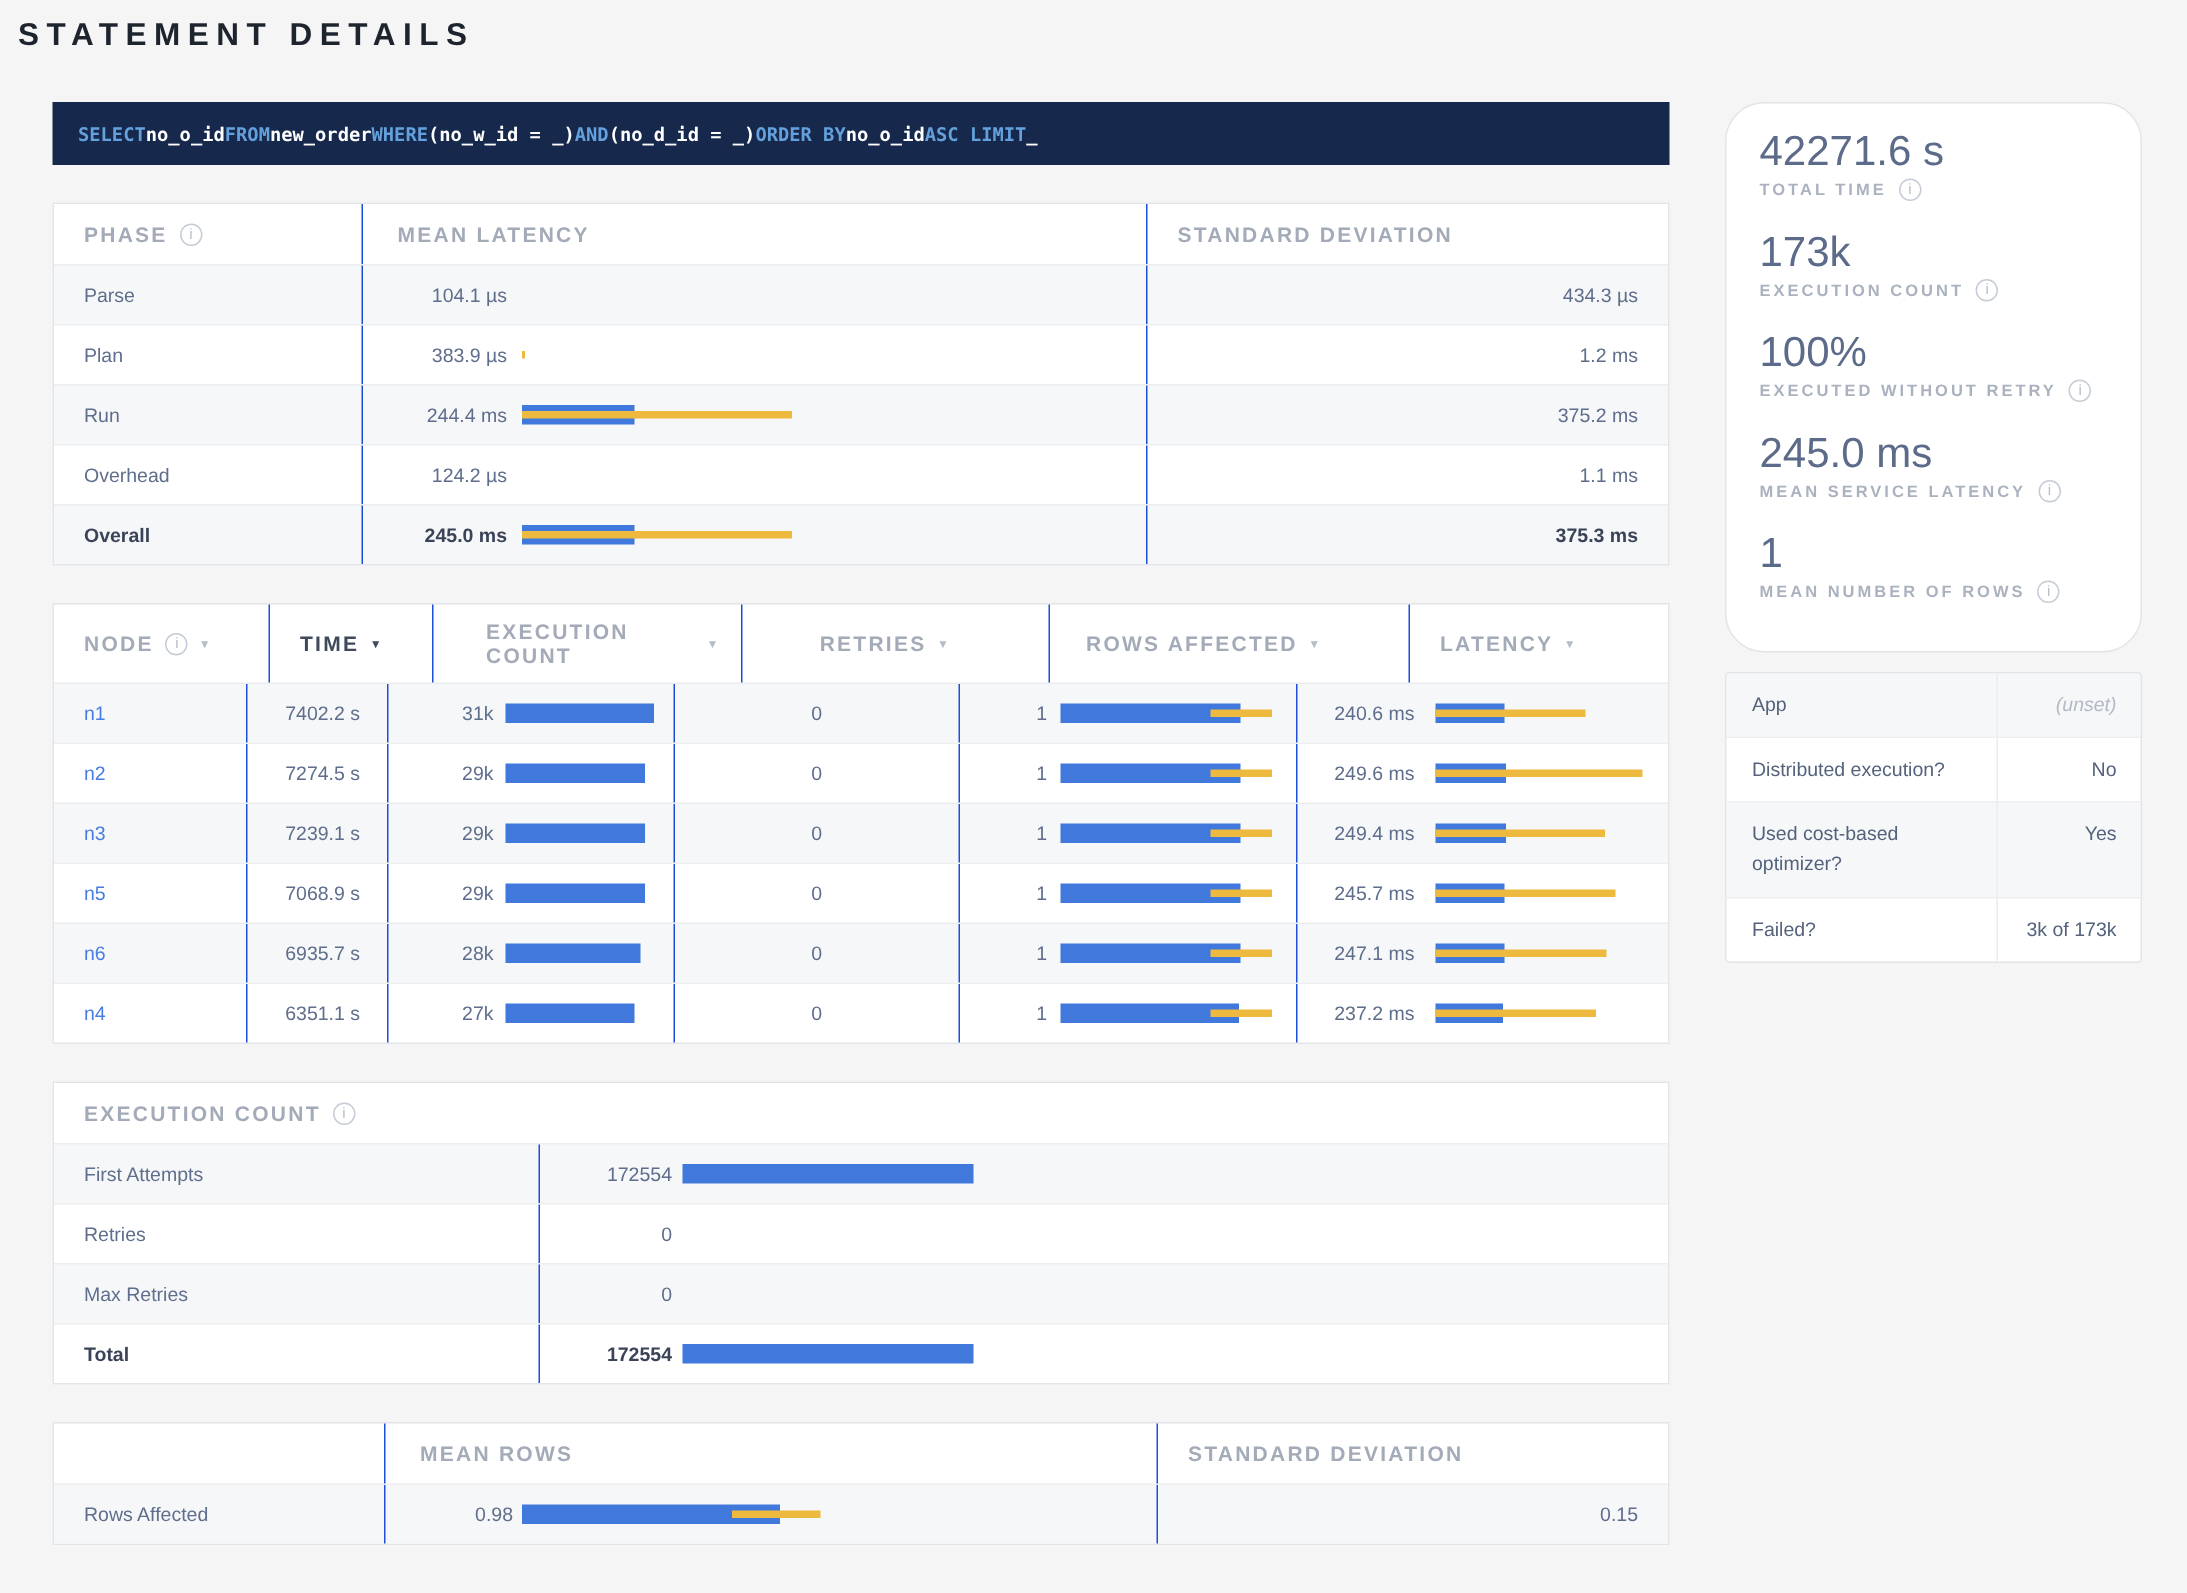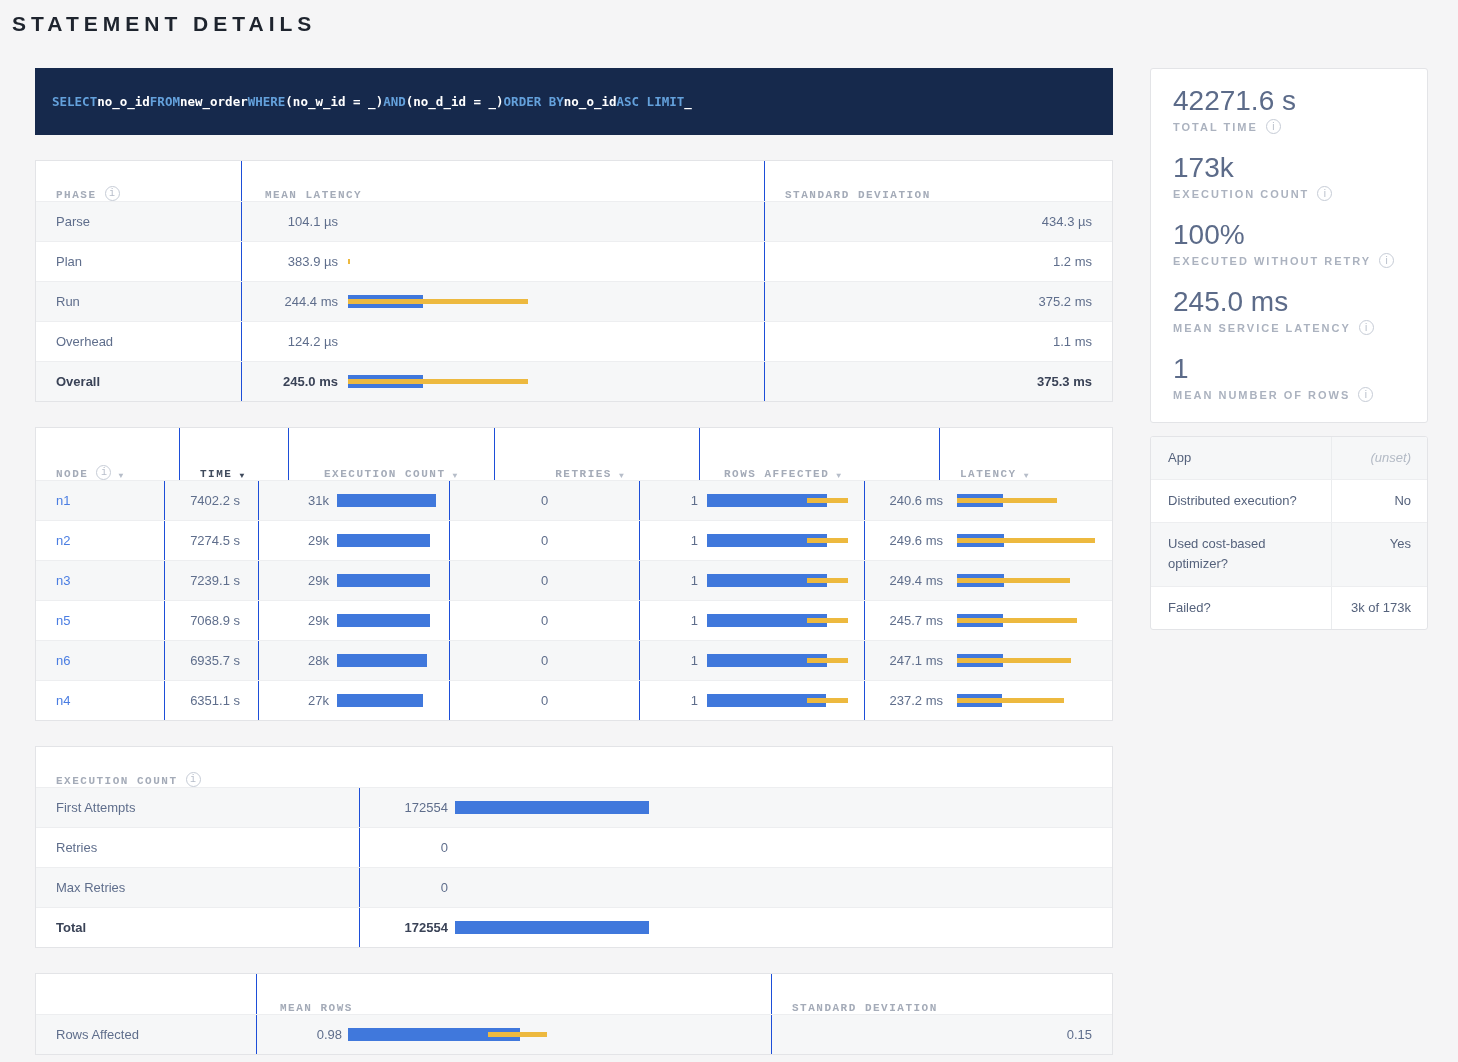"SELECT" .sqlbox { height: 67px -> 42px }
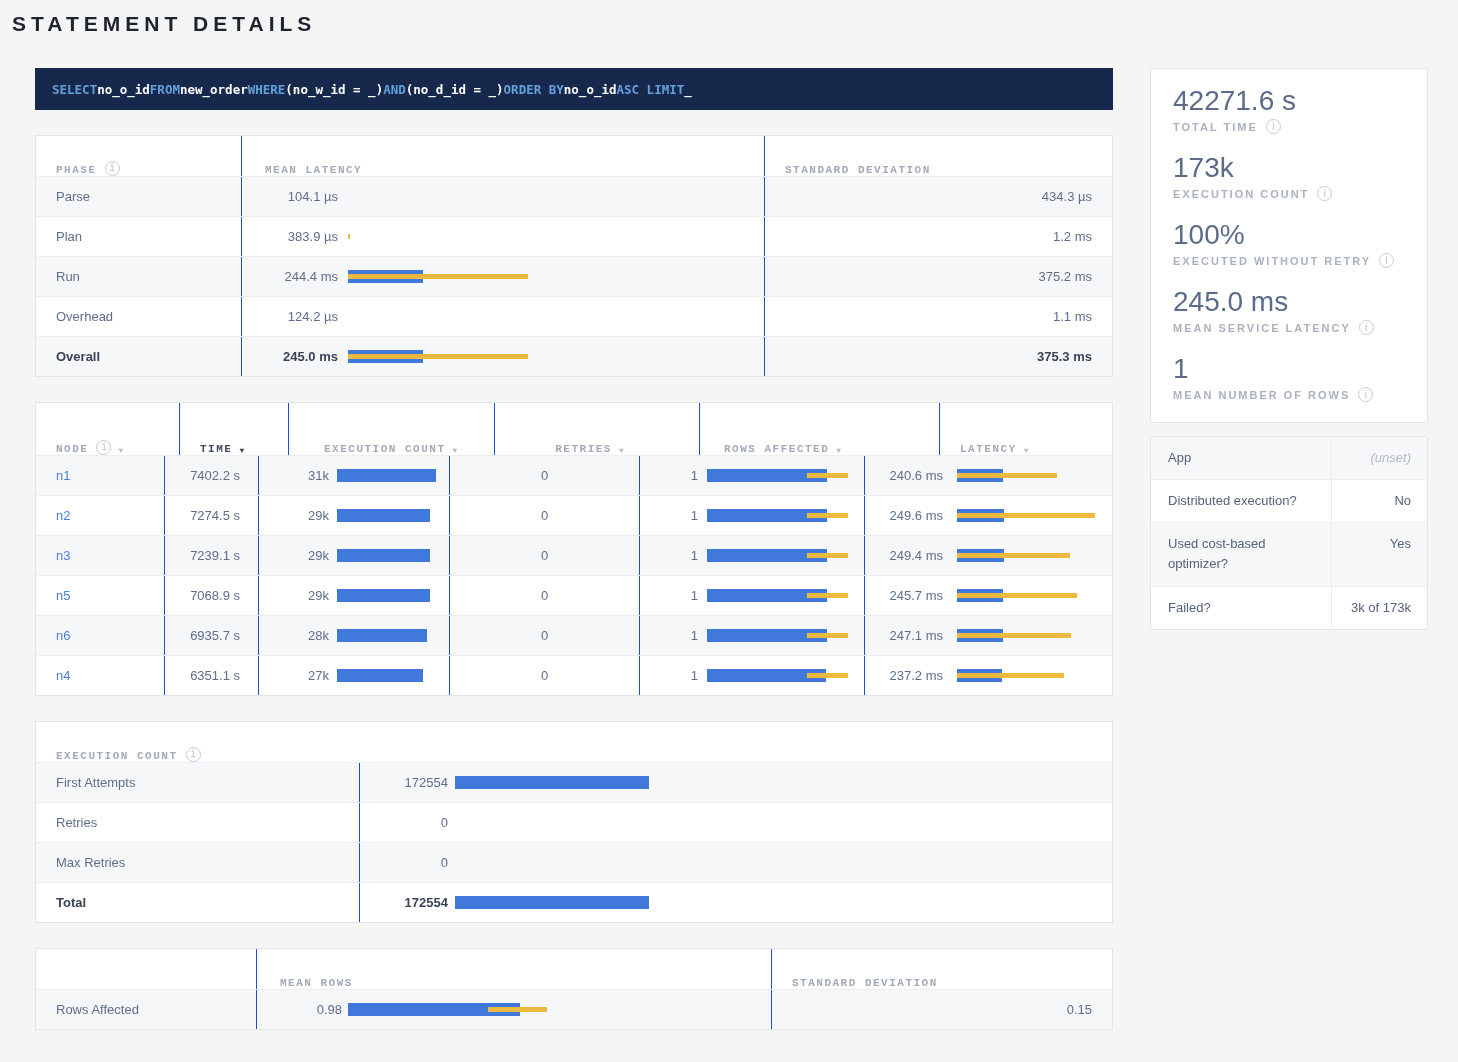"42271.6 s" .stats-card { border-radius: none -> 26px; padding: 14px 22px 18px 22px -> 14px 22px 30px 22px }
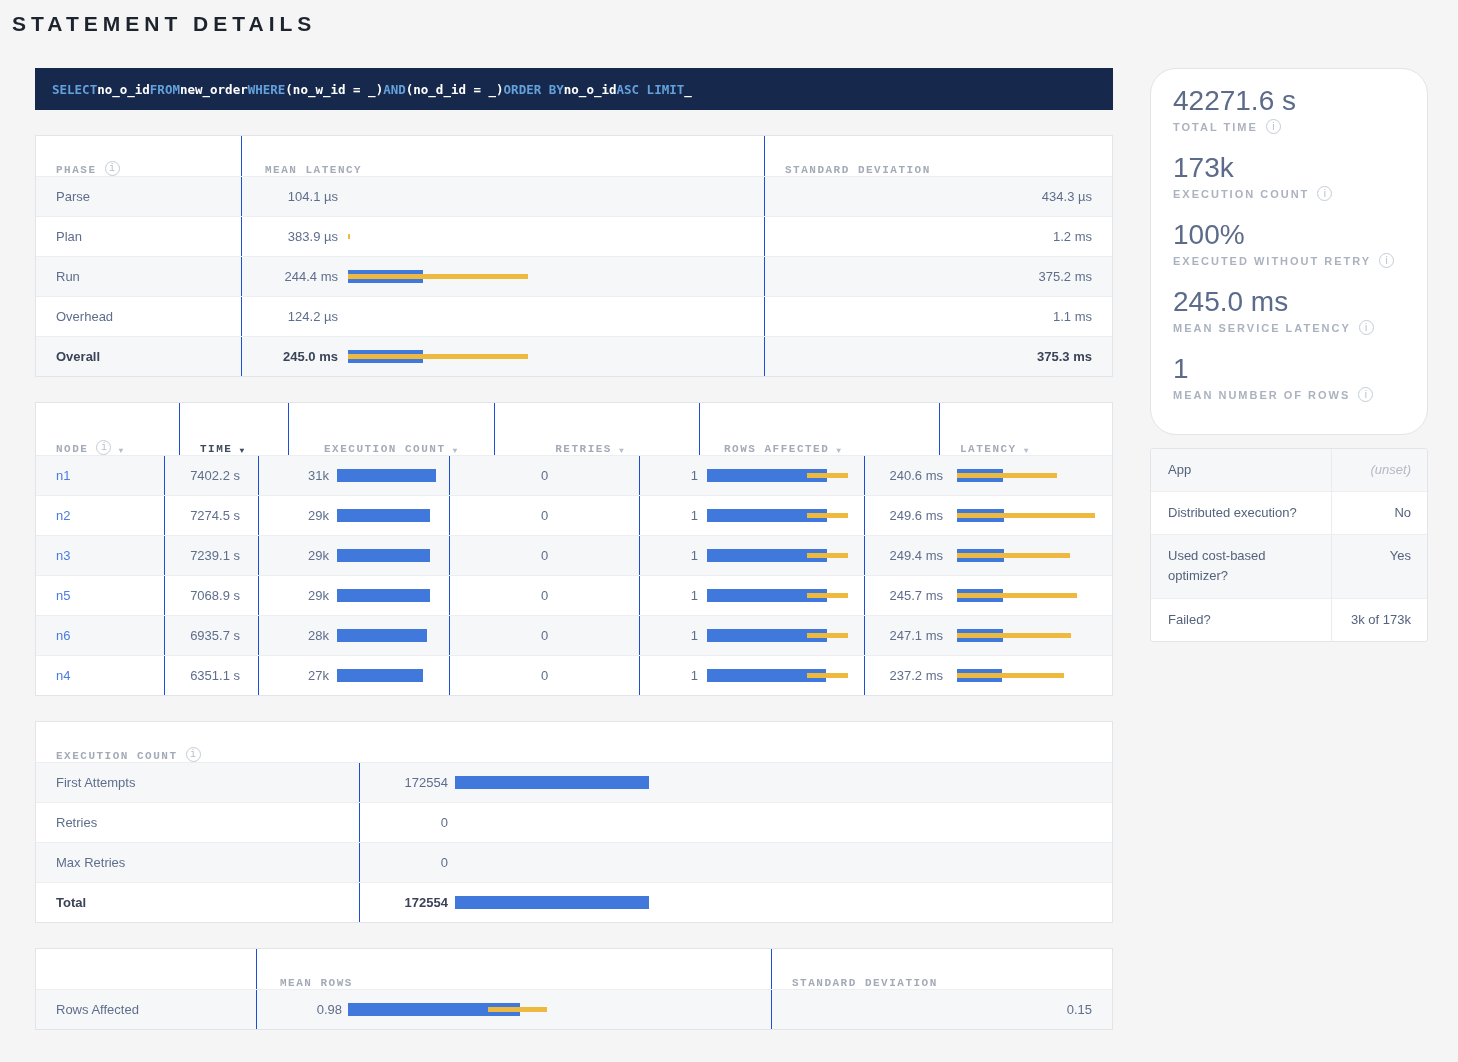"PHASE" .hcell { align-items: flex-end -> center; font-family: Liberation Mono, monospace -> none; font-size: 11px -> 14px }
